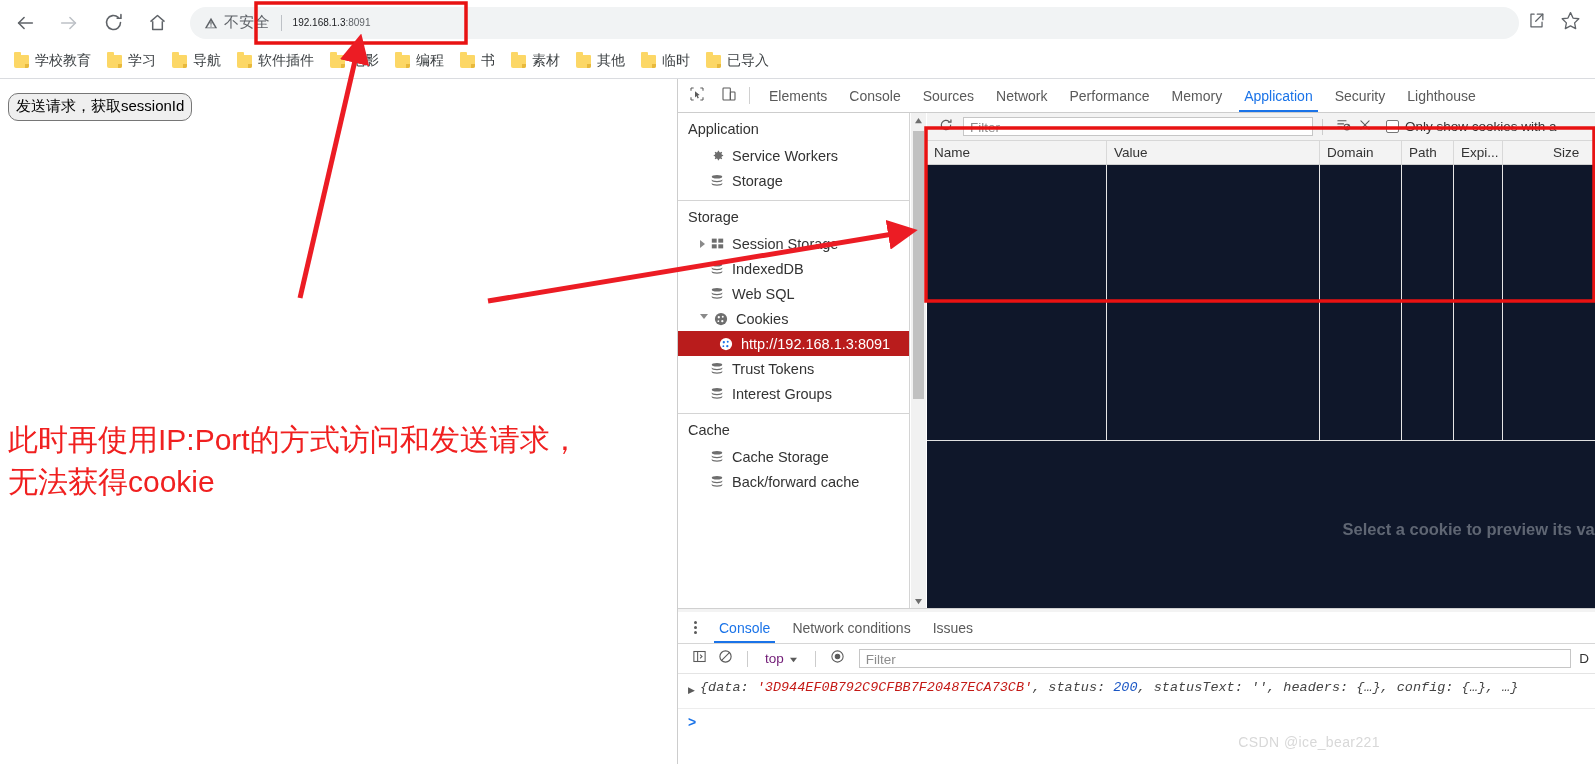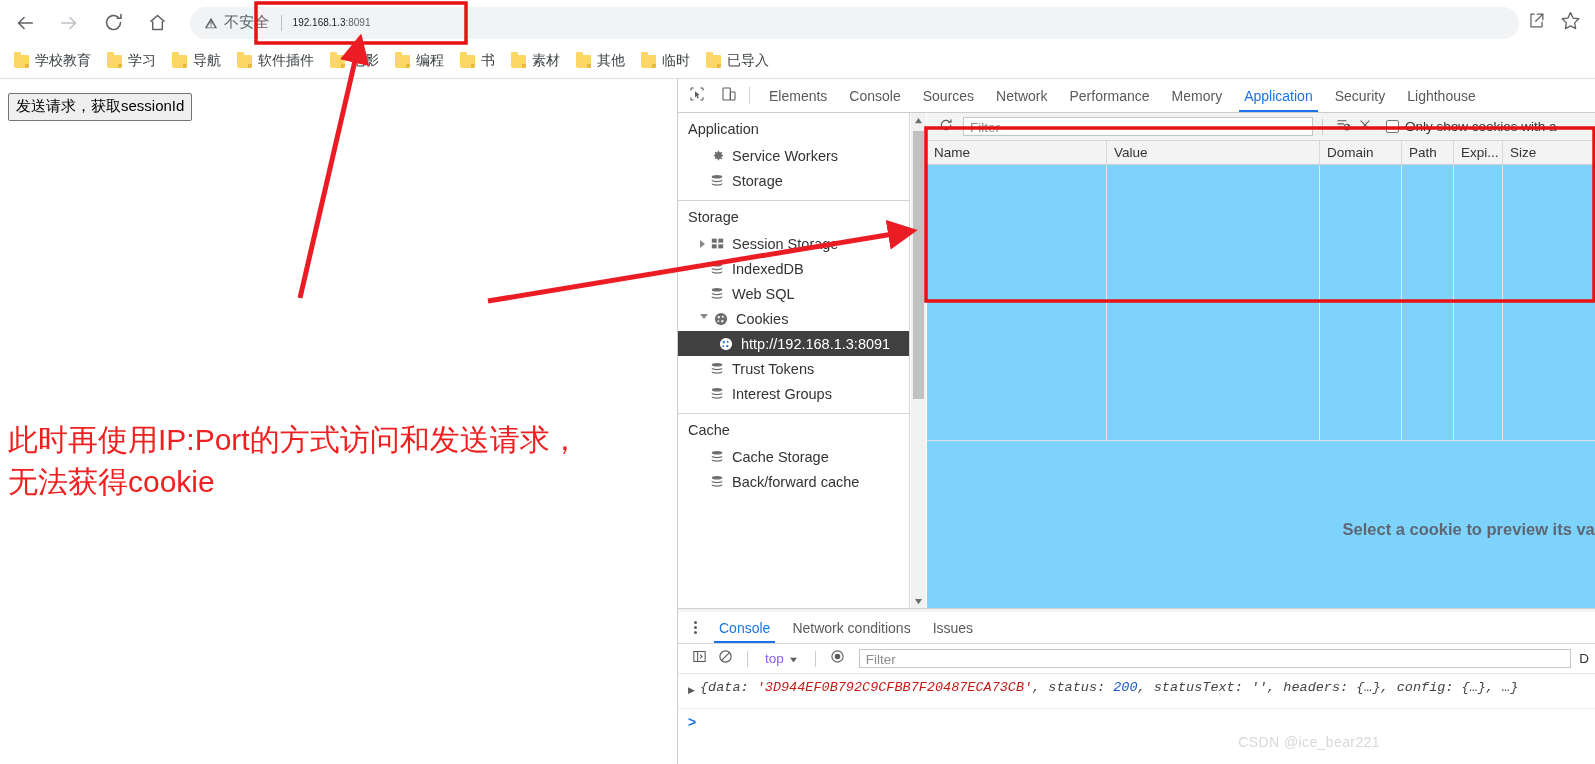"发送请求，获取sessionId" .send-btn { border-radius: 2px -> 10px }
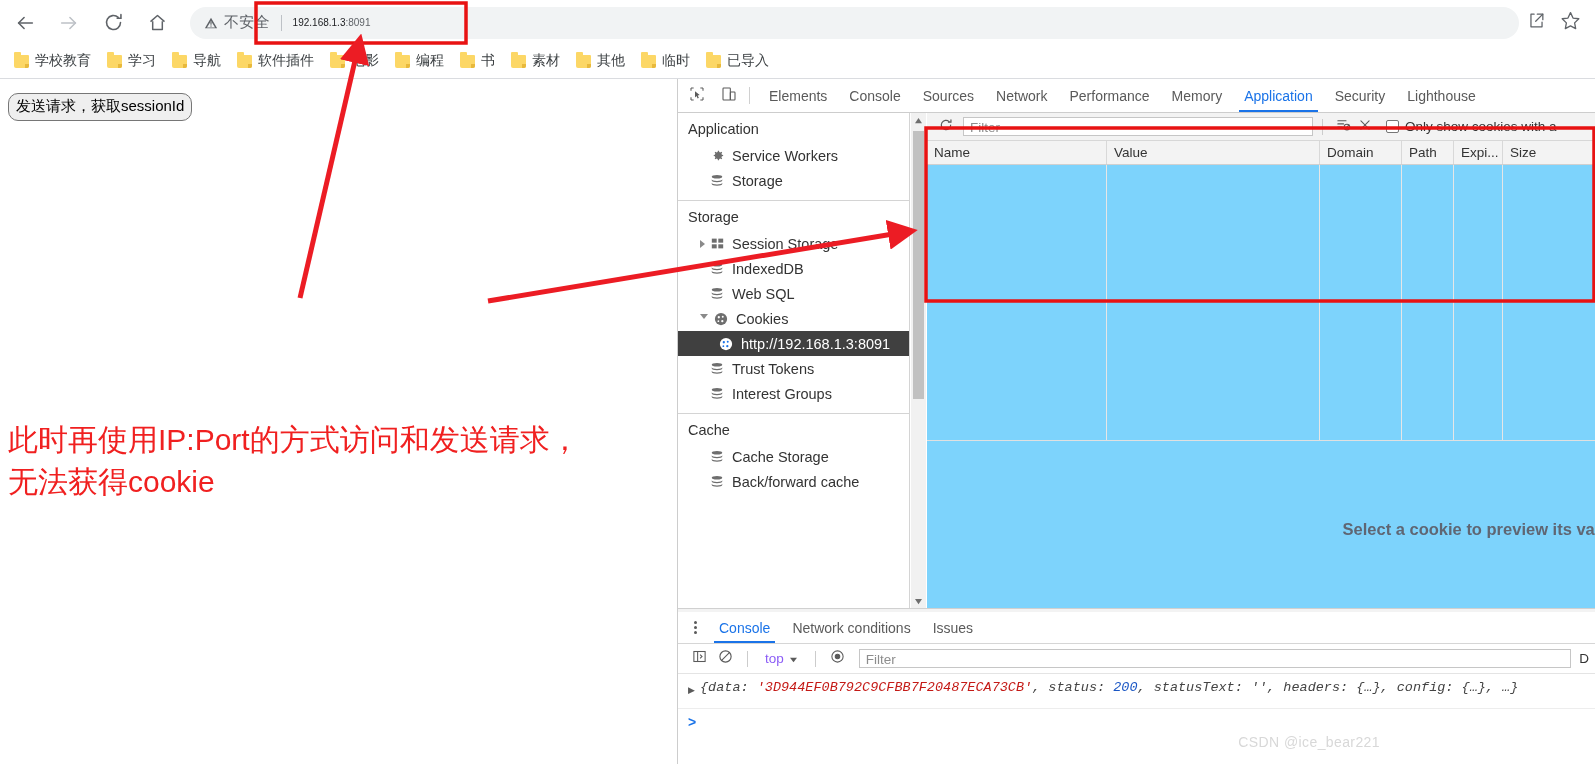"Name" .cookie-panel { background: #7dd3fc -> #0f172a }
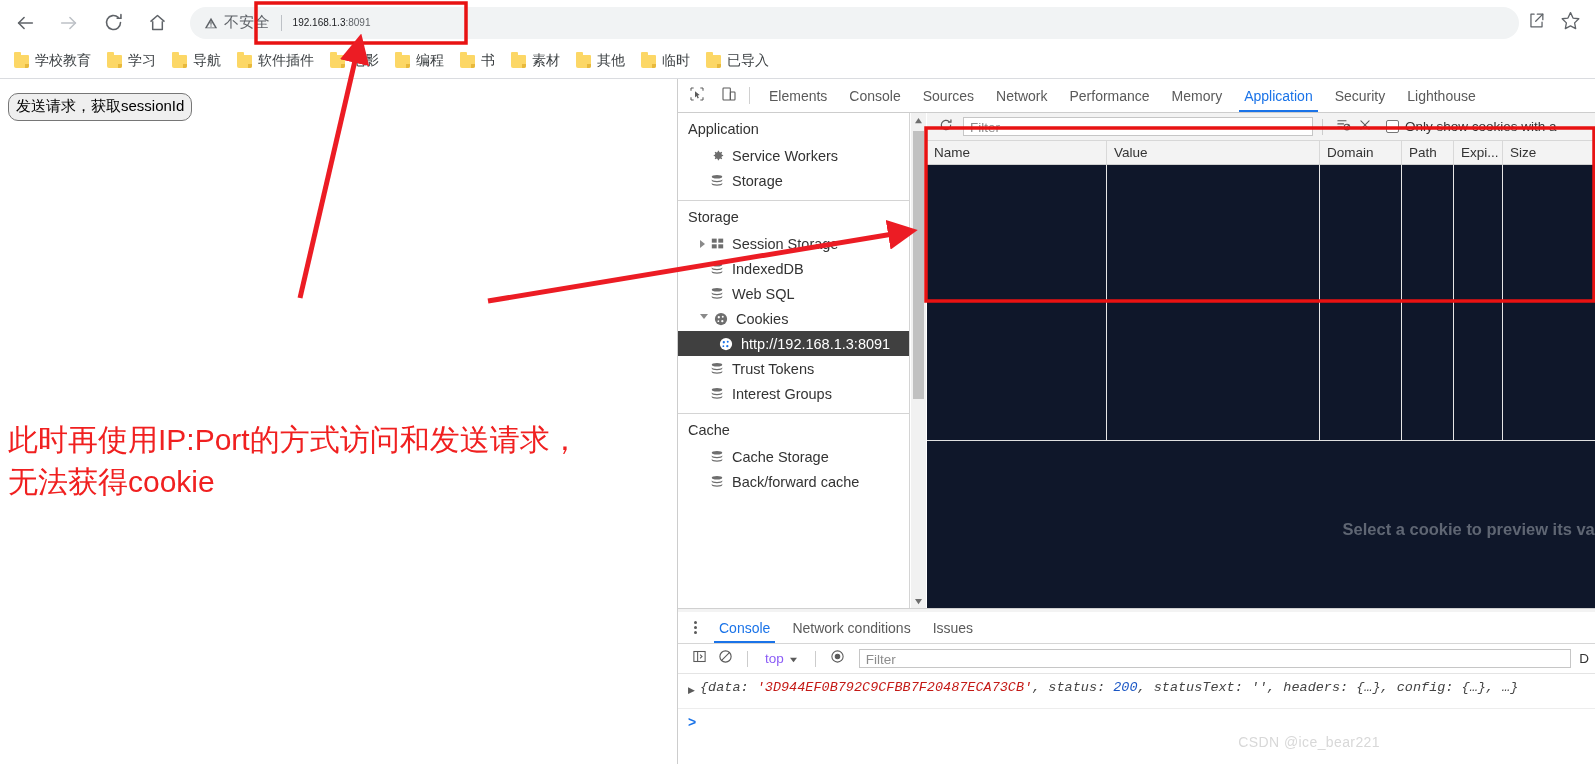"Size" div.th { margin-left: none -> 43px }
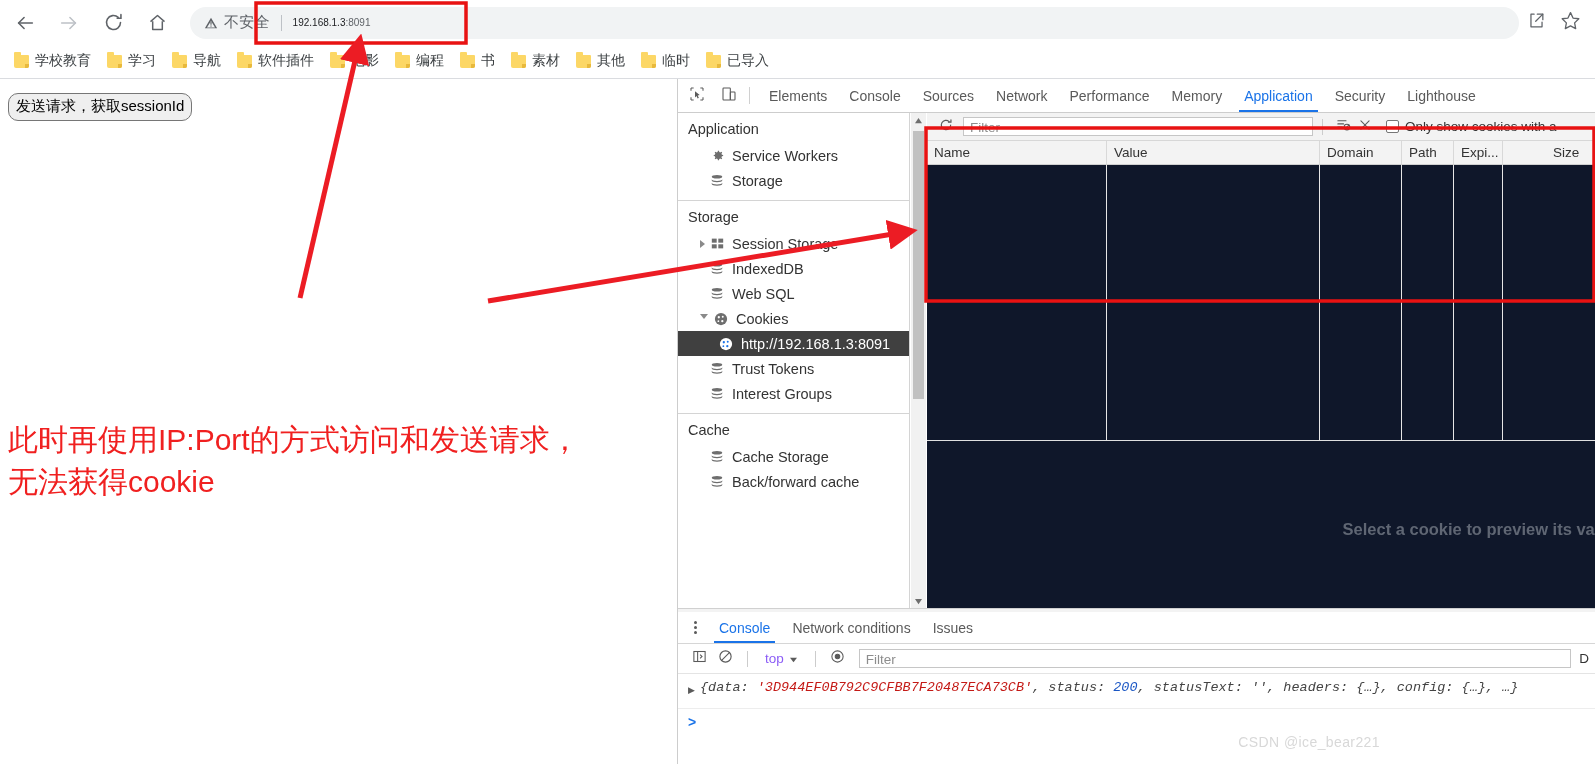"http://192.168.1.3:8091" .sb-item.selected { background: #404040 -> #b91c1c }
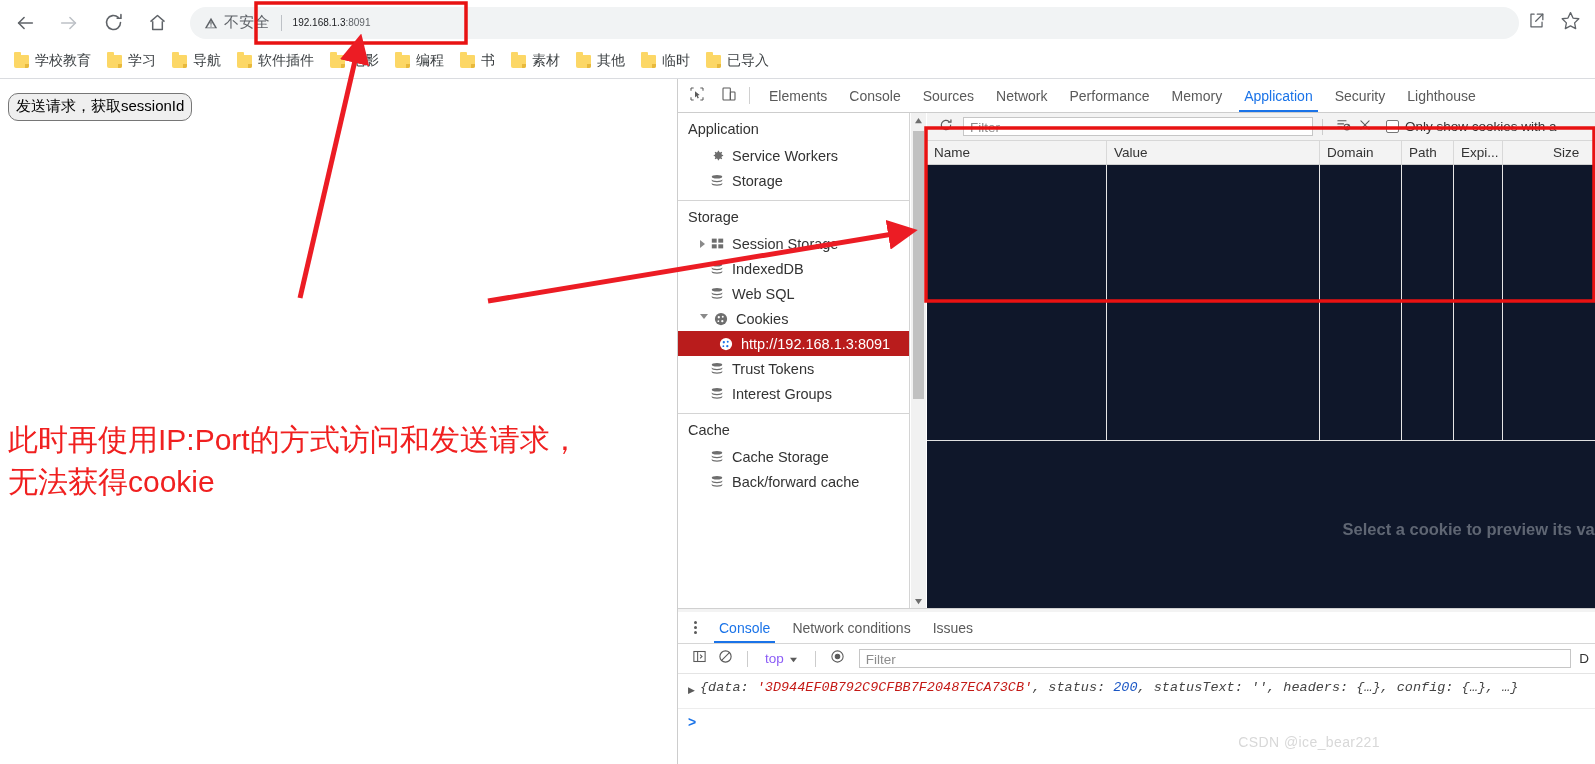"top" .cs-ctx { color: #8b5cf6 -> #701a75 }
